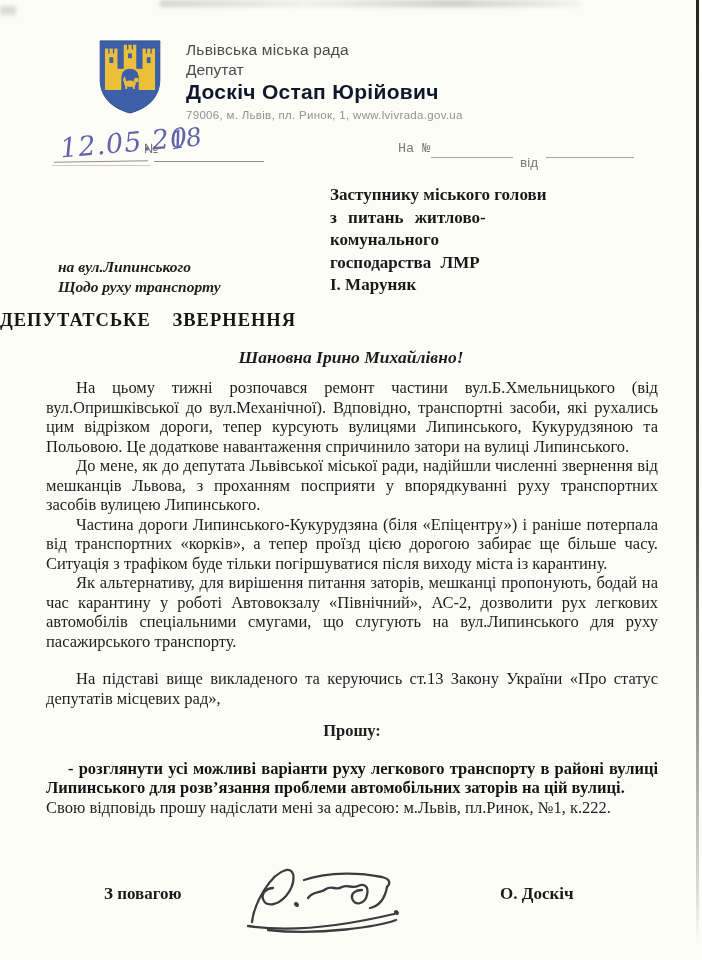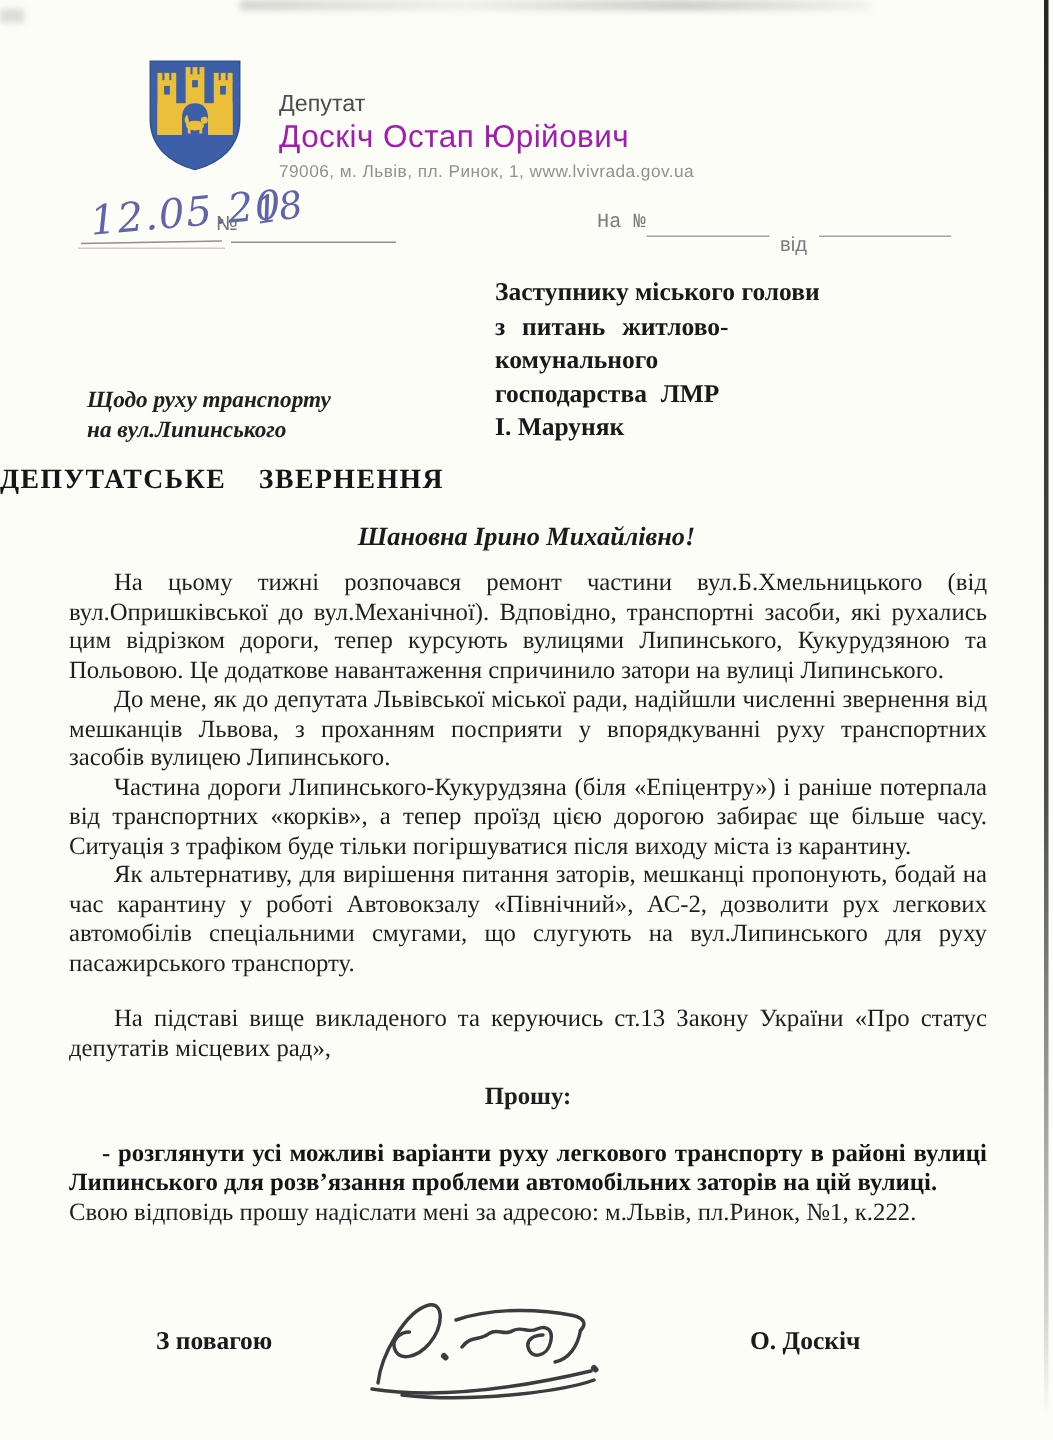"Львівська міська рада" div.hdr { html: none -> <div>Львівська міська рада</div> }
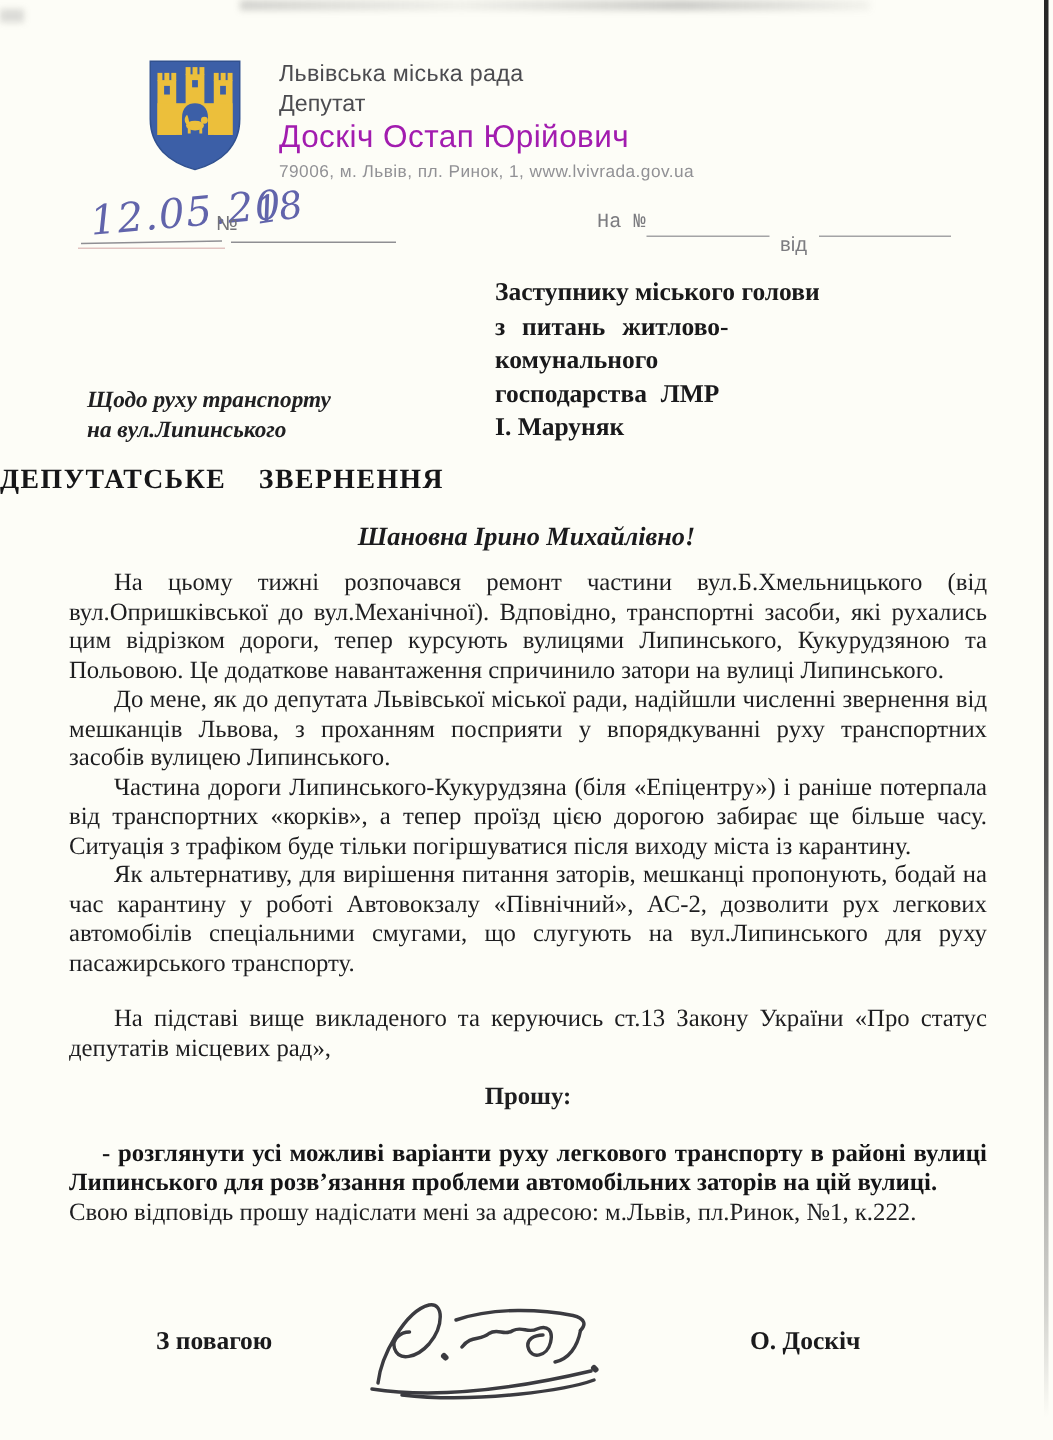"Доскіч Остап Юрійович" .hdr-name { color: #a21caf -> #0f172a; font-weight: normal -> bold }
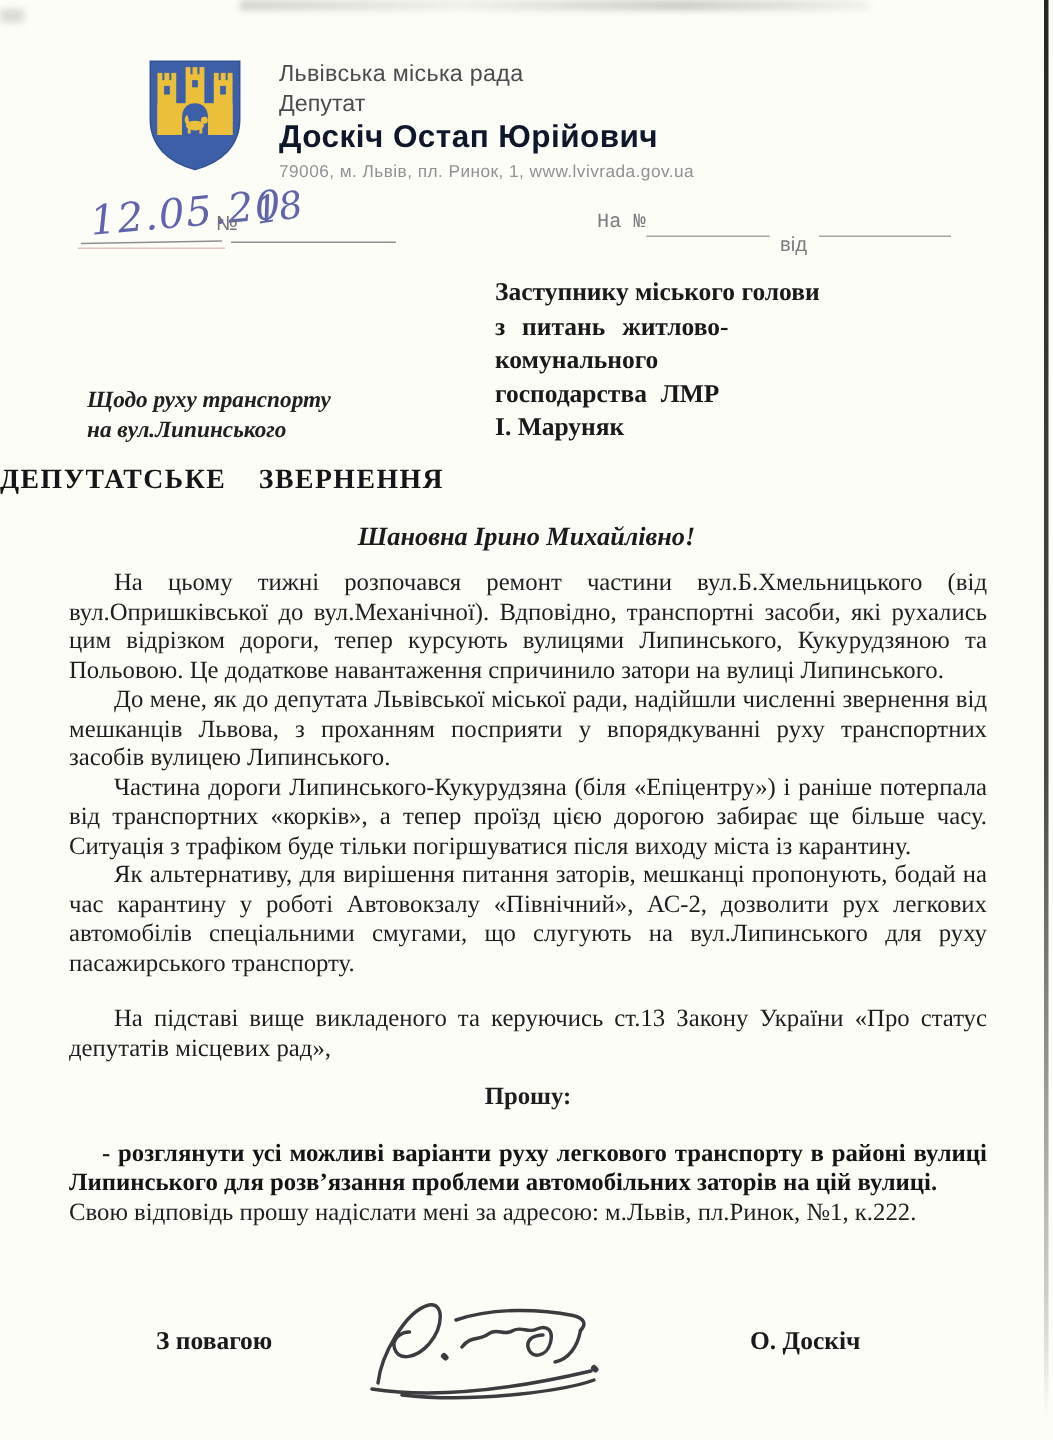"Щодо руху транспорту" div { order: before "на вул.Липинського" -> after "на вул.Липинського" }
